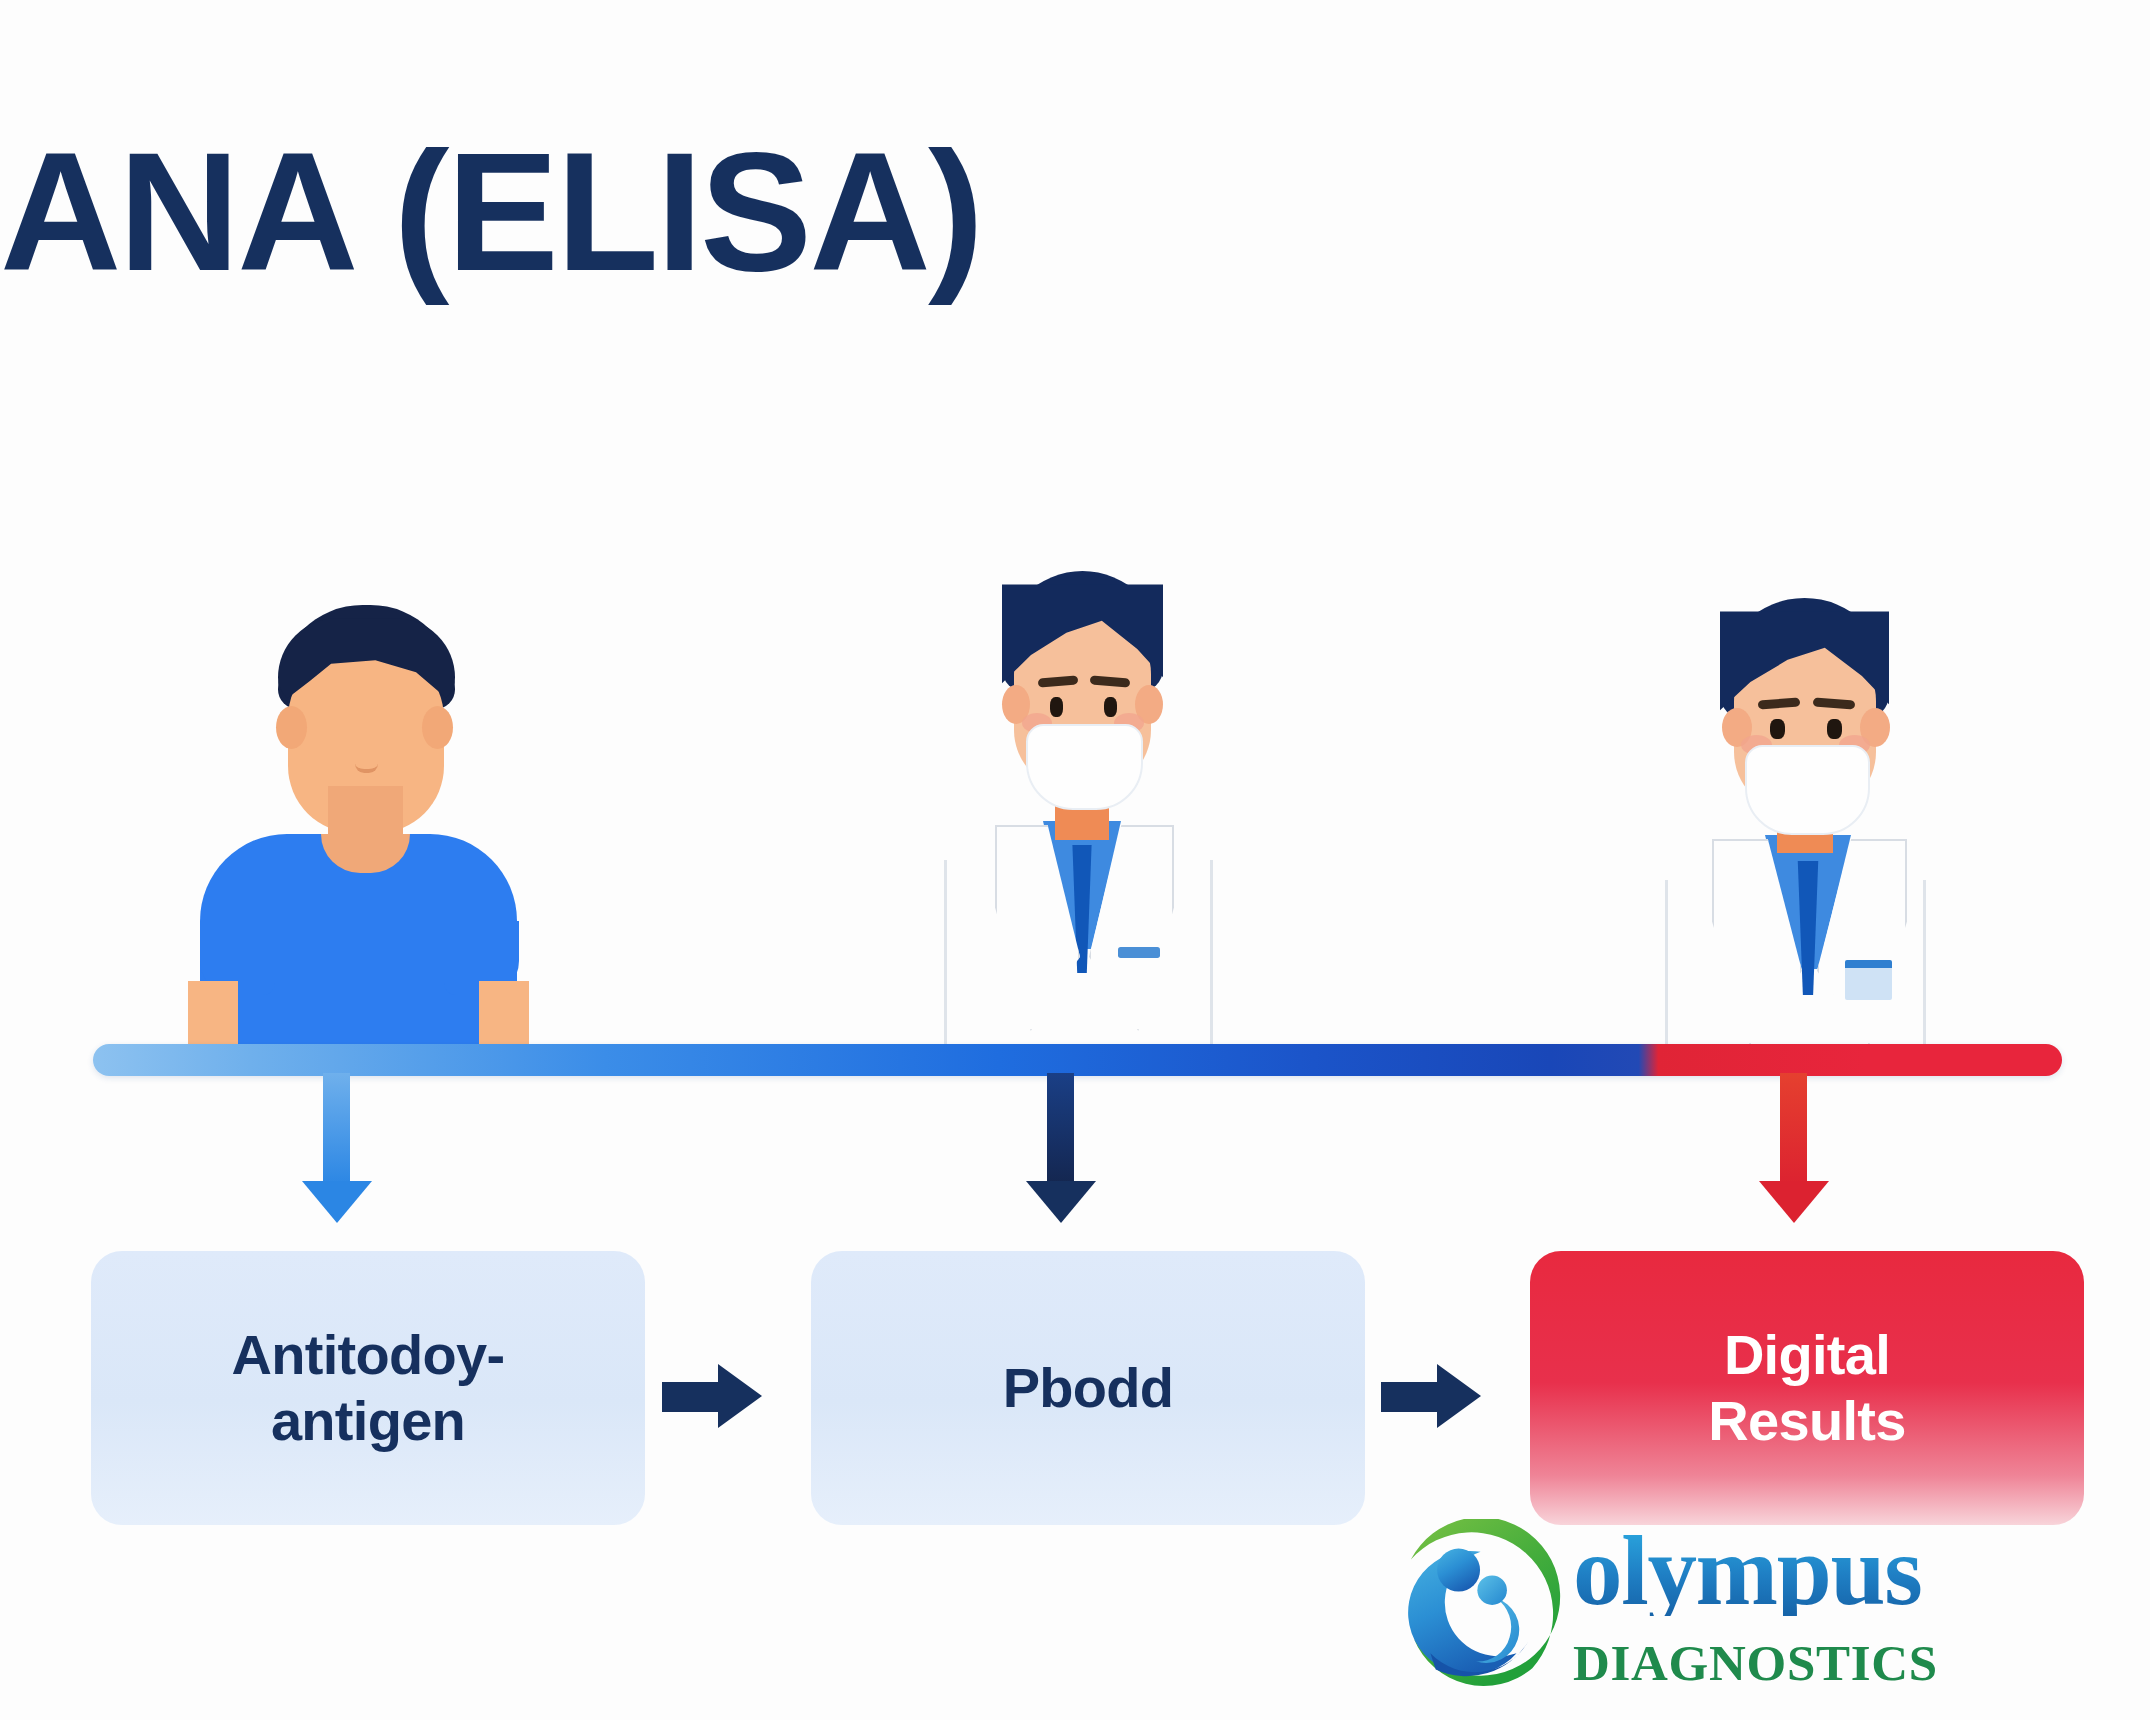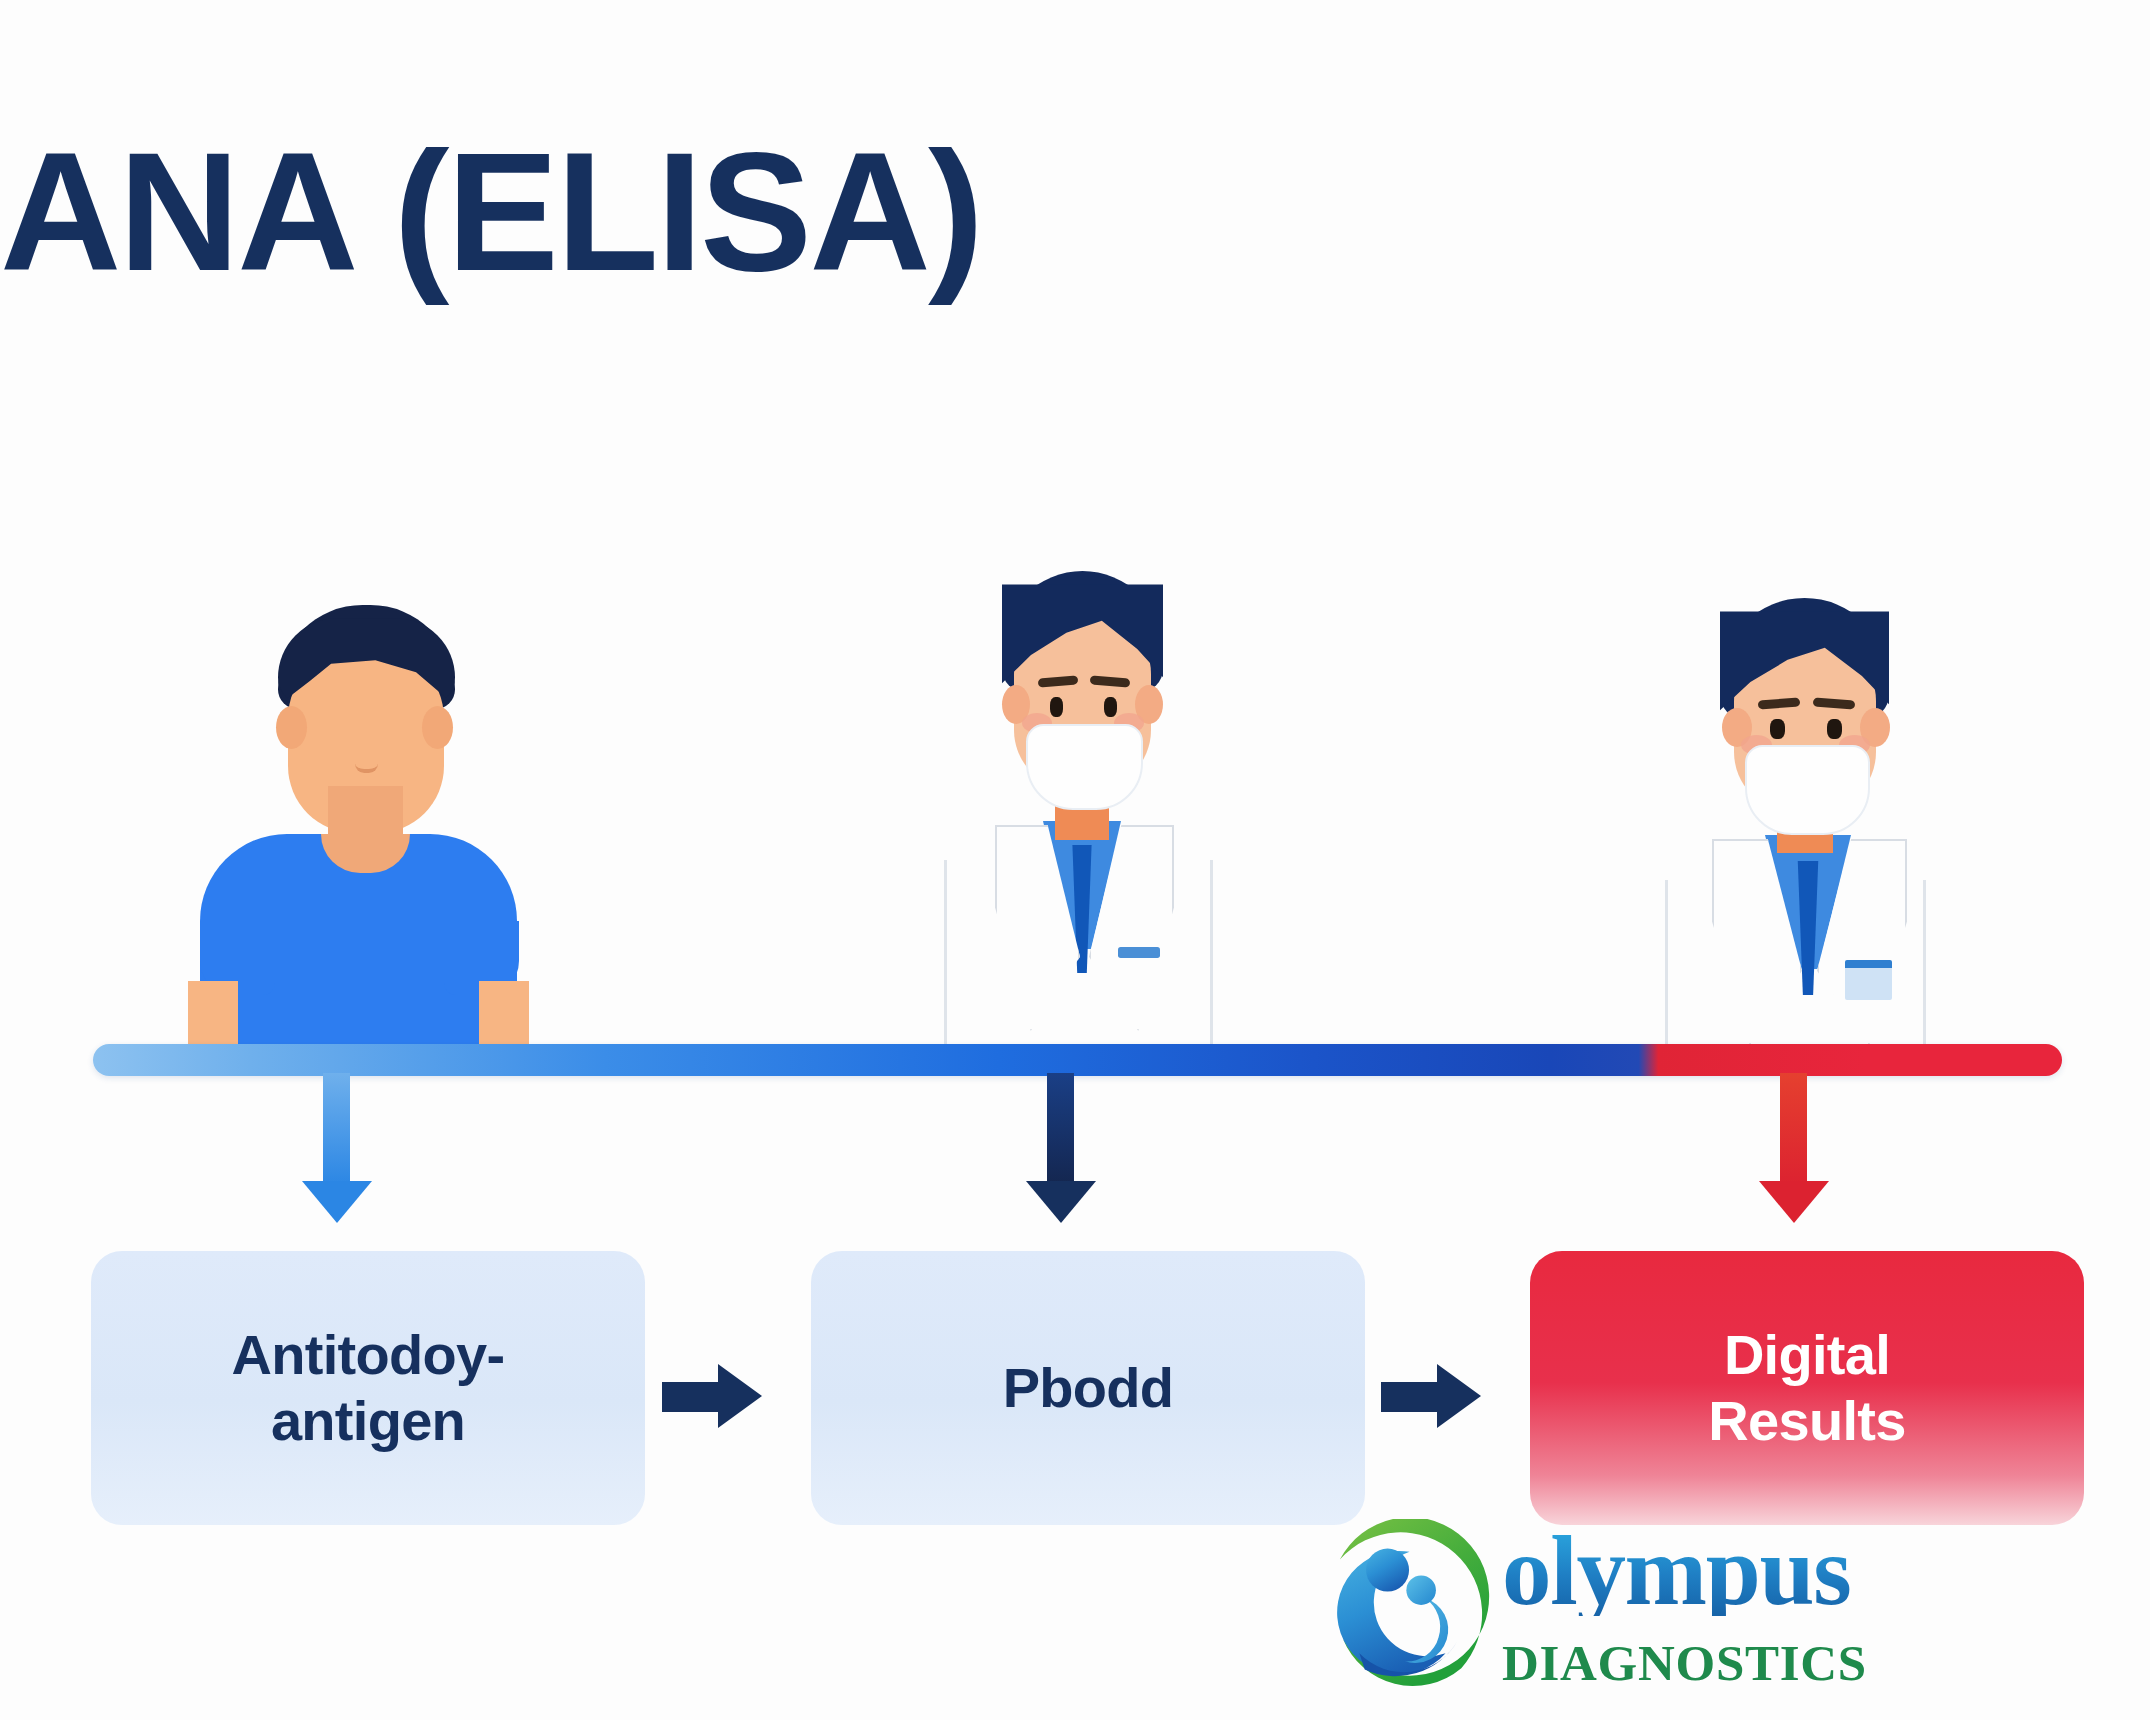"Digital" .step-card.accent { border-radius: 32px -> none }
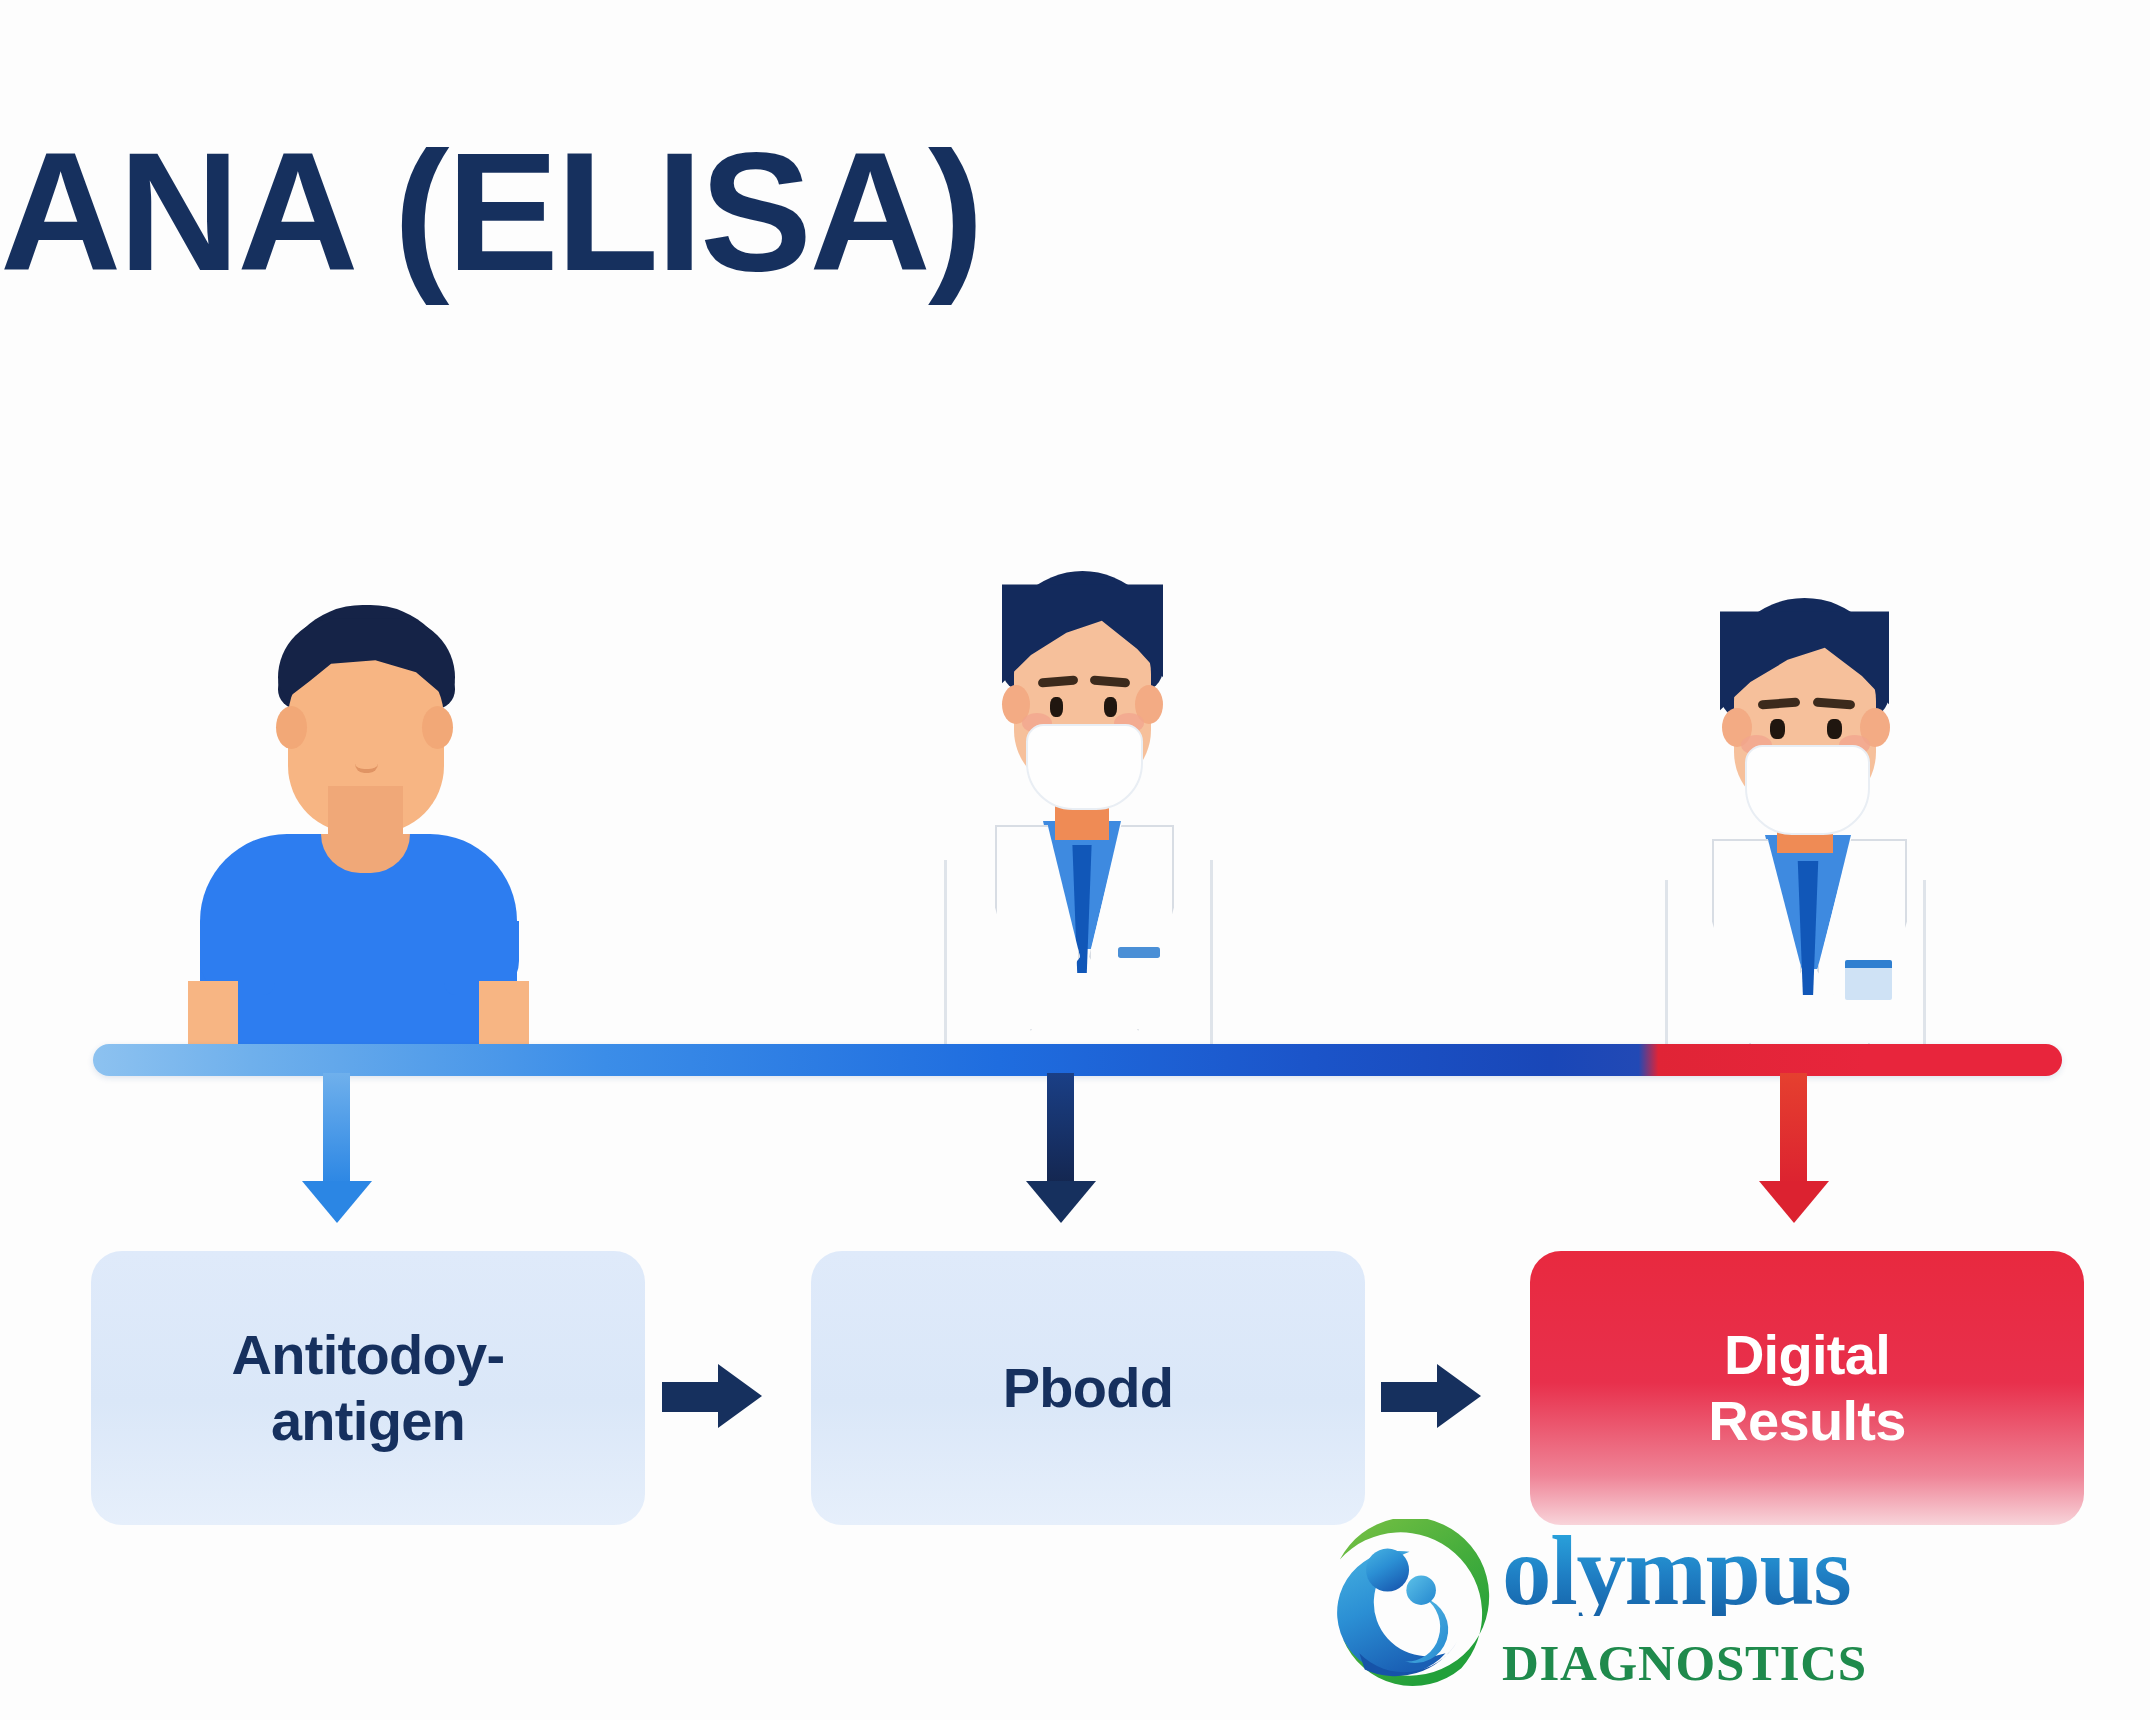"olympus" #brand-logo { left: 1300px -> 1371px }
